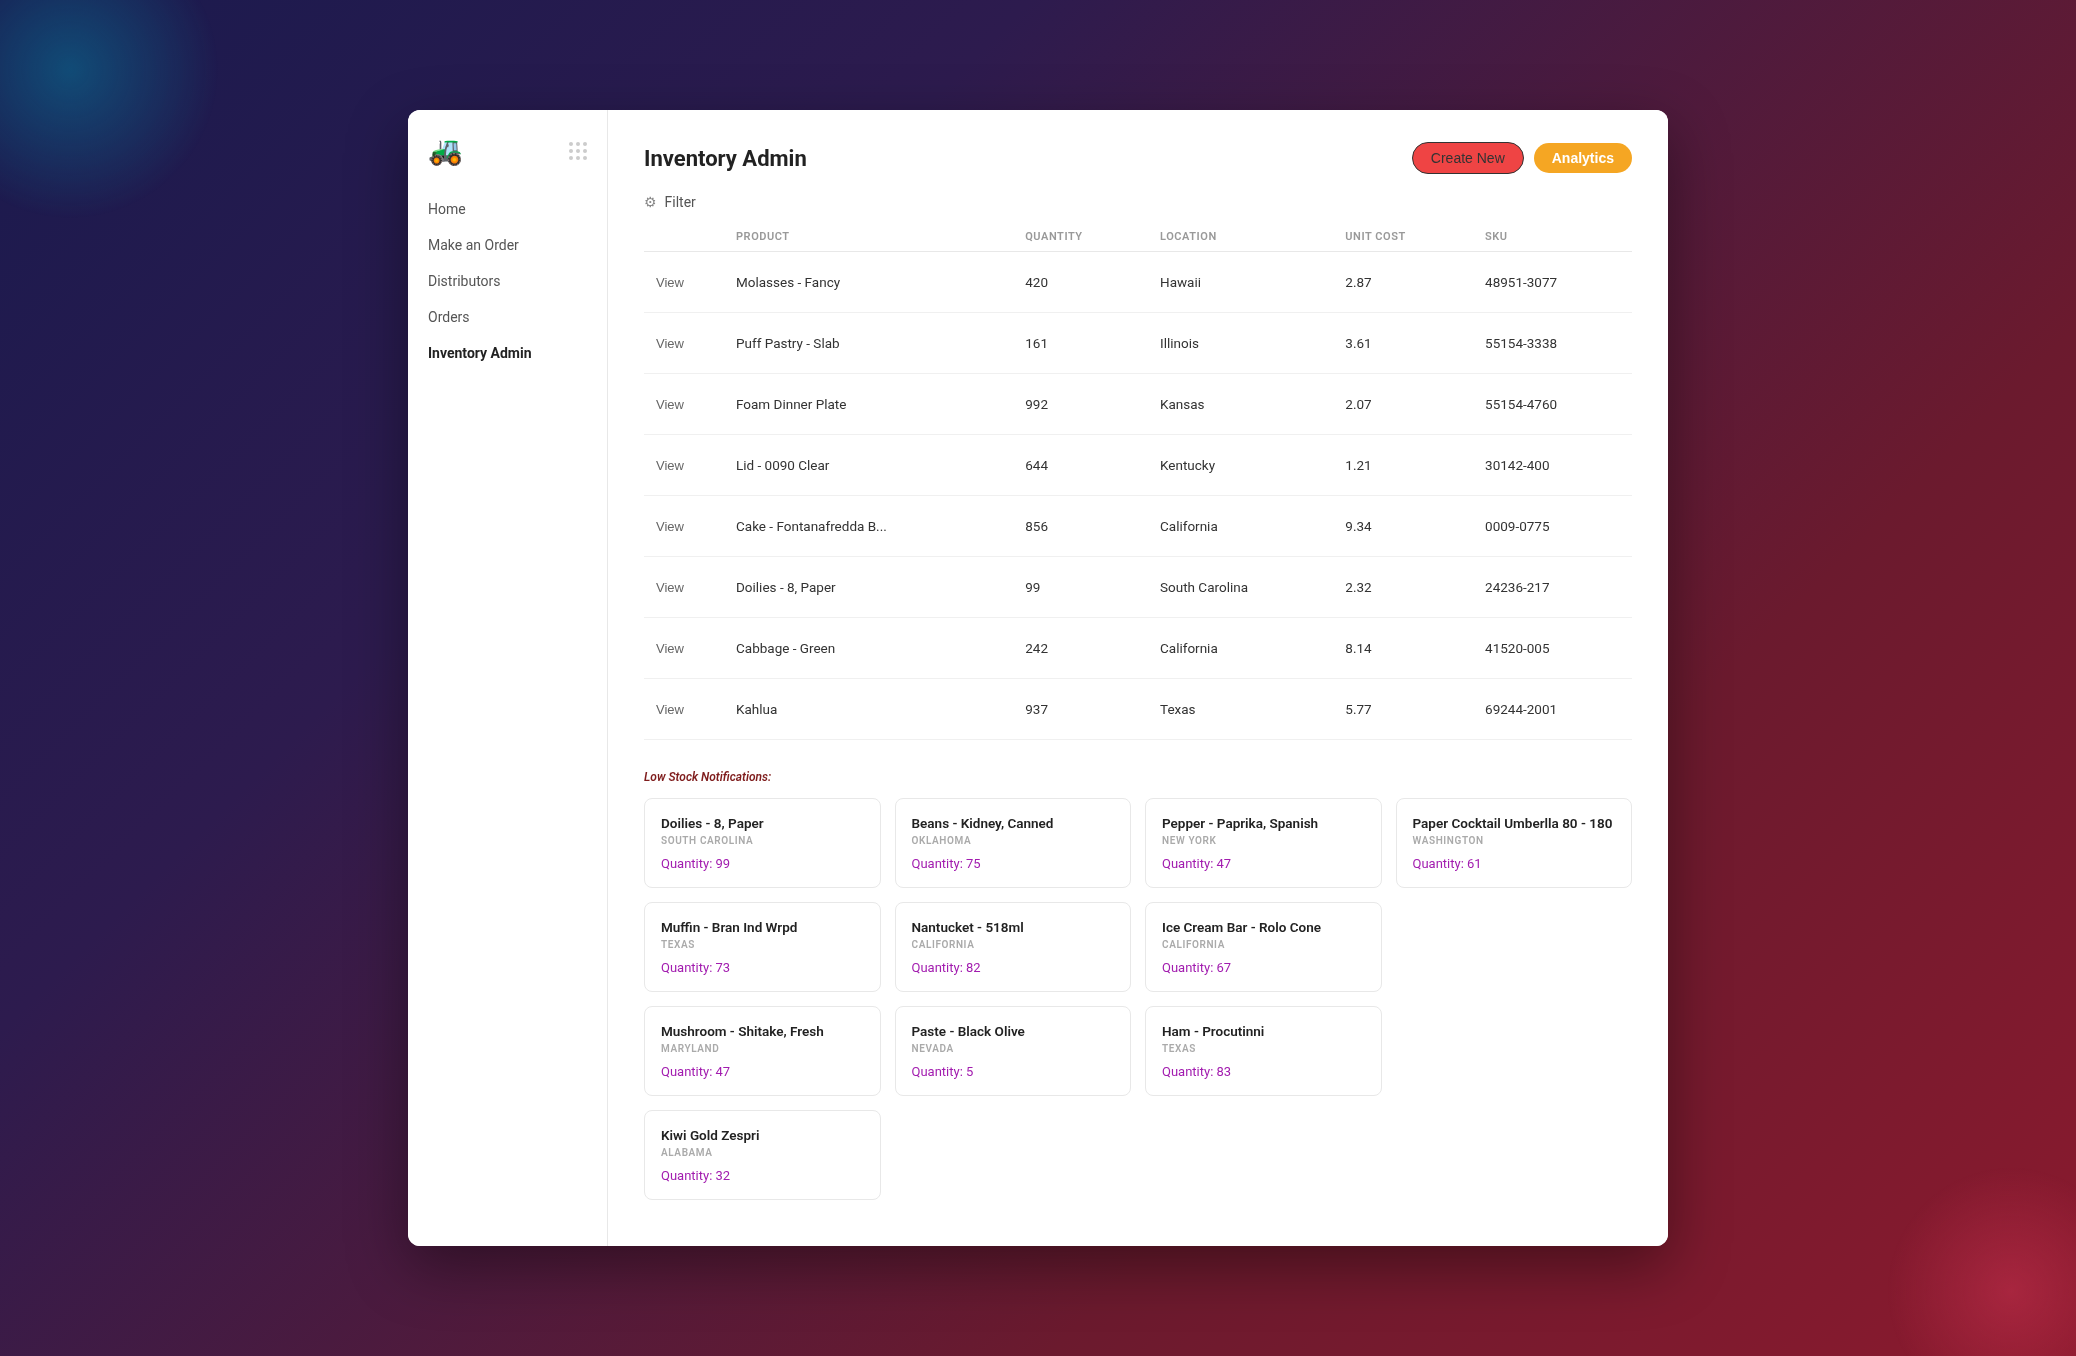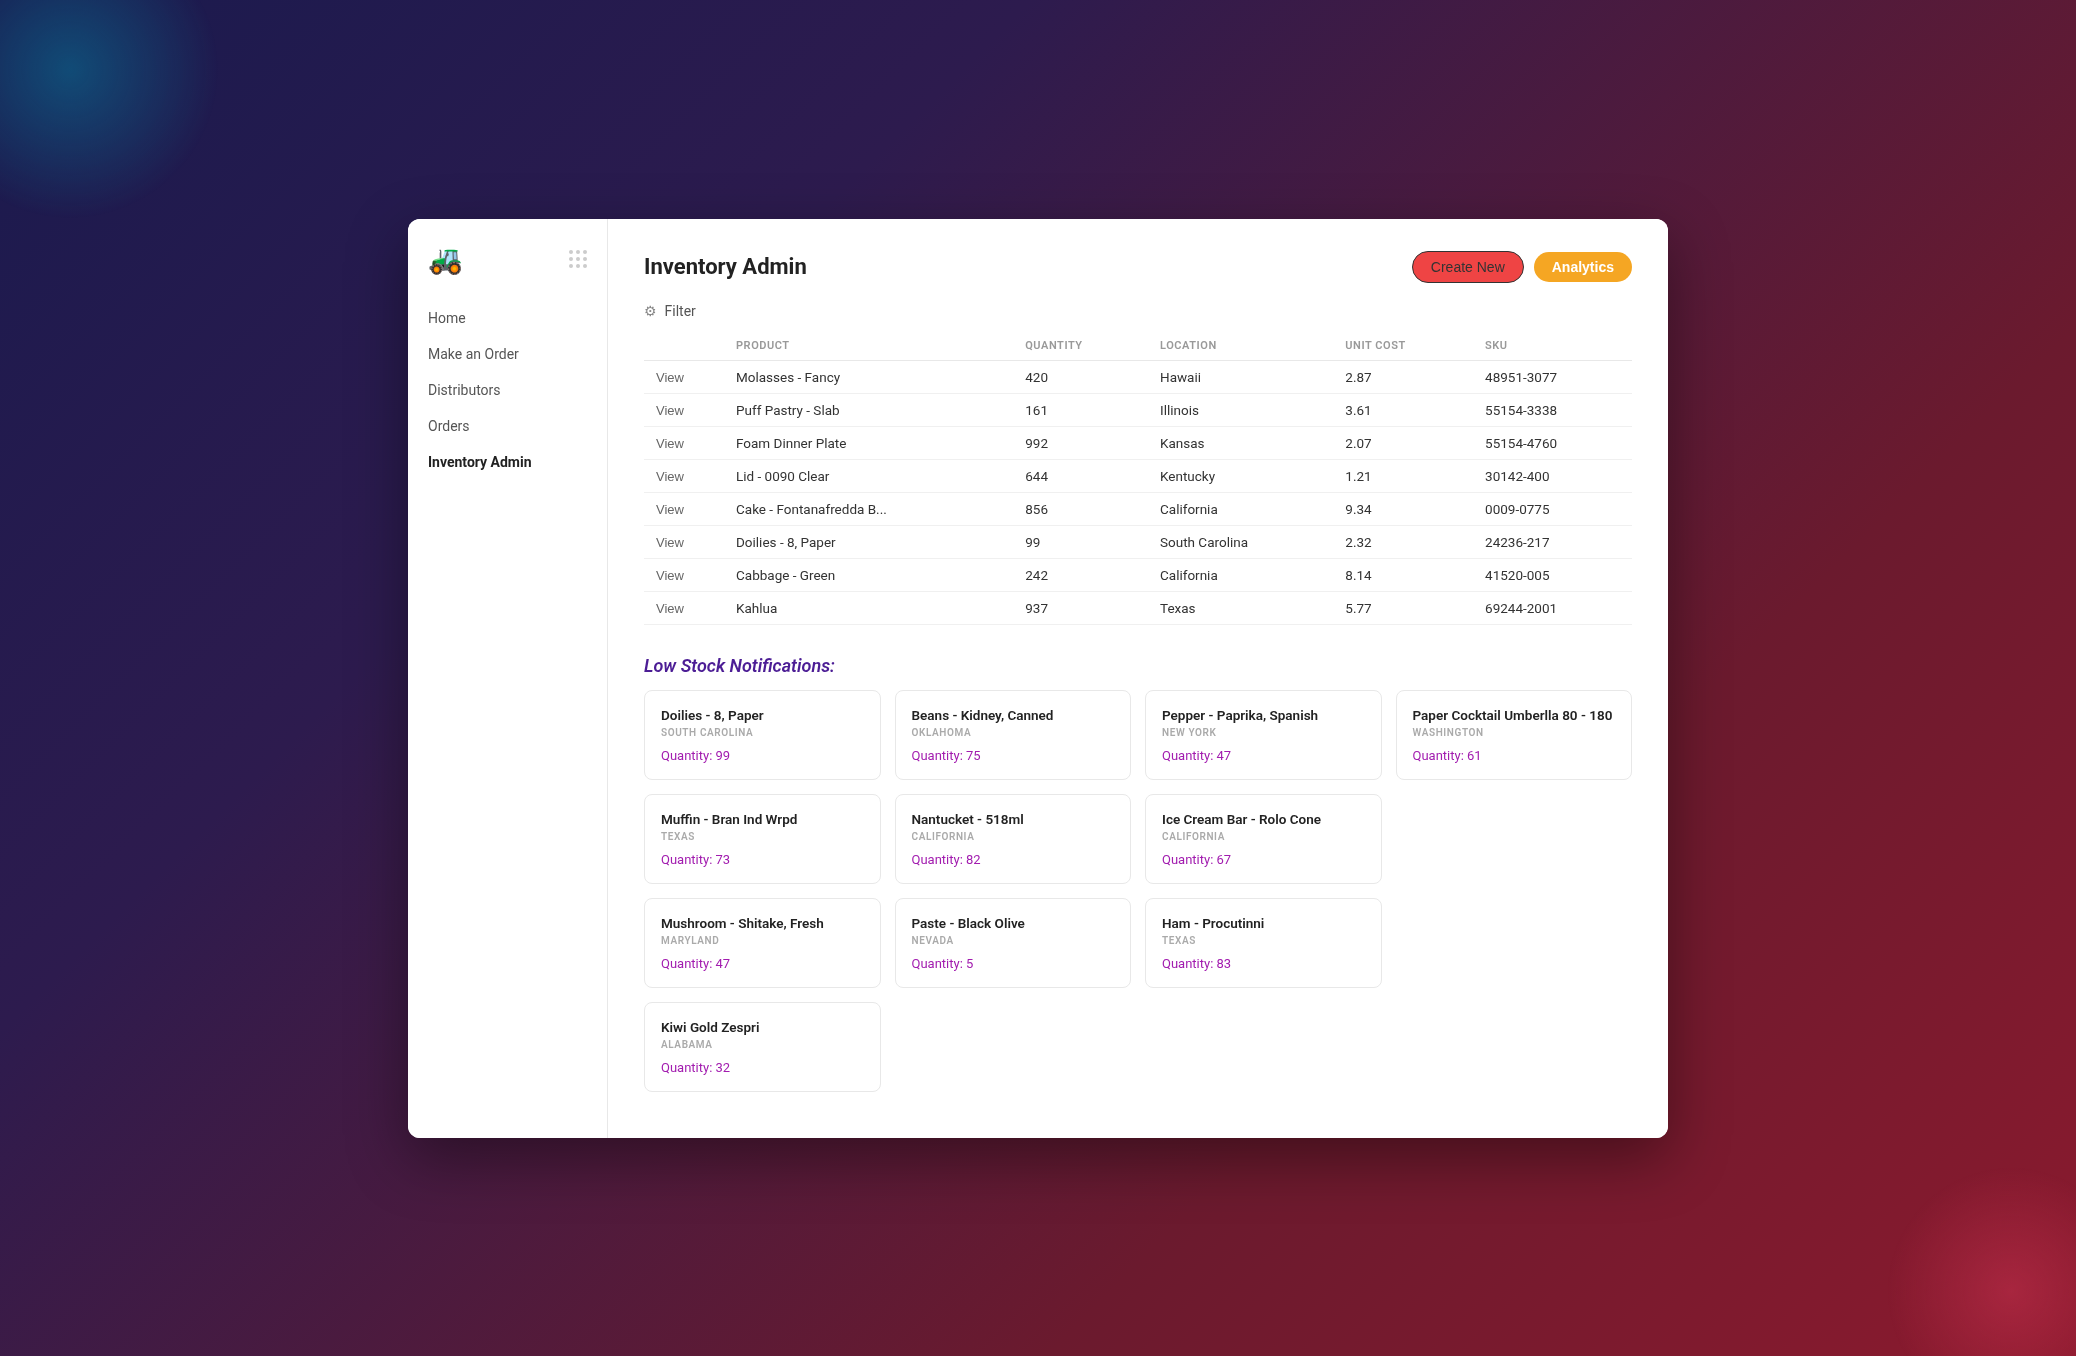"View" .inventory-table td { padding: 8px 12px -> 22px 12px }
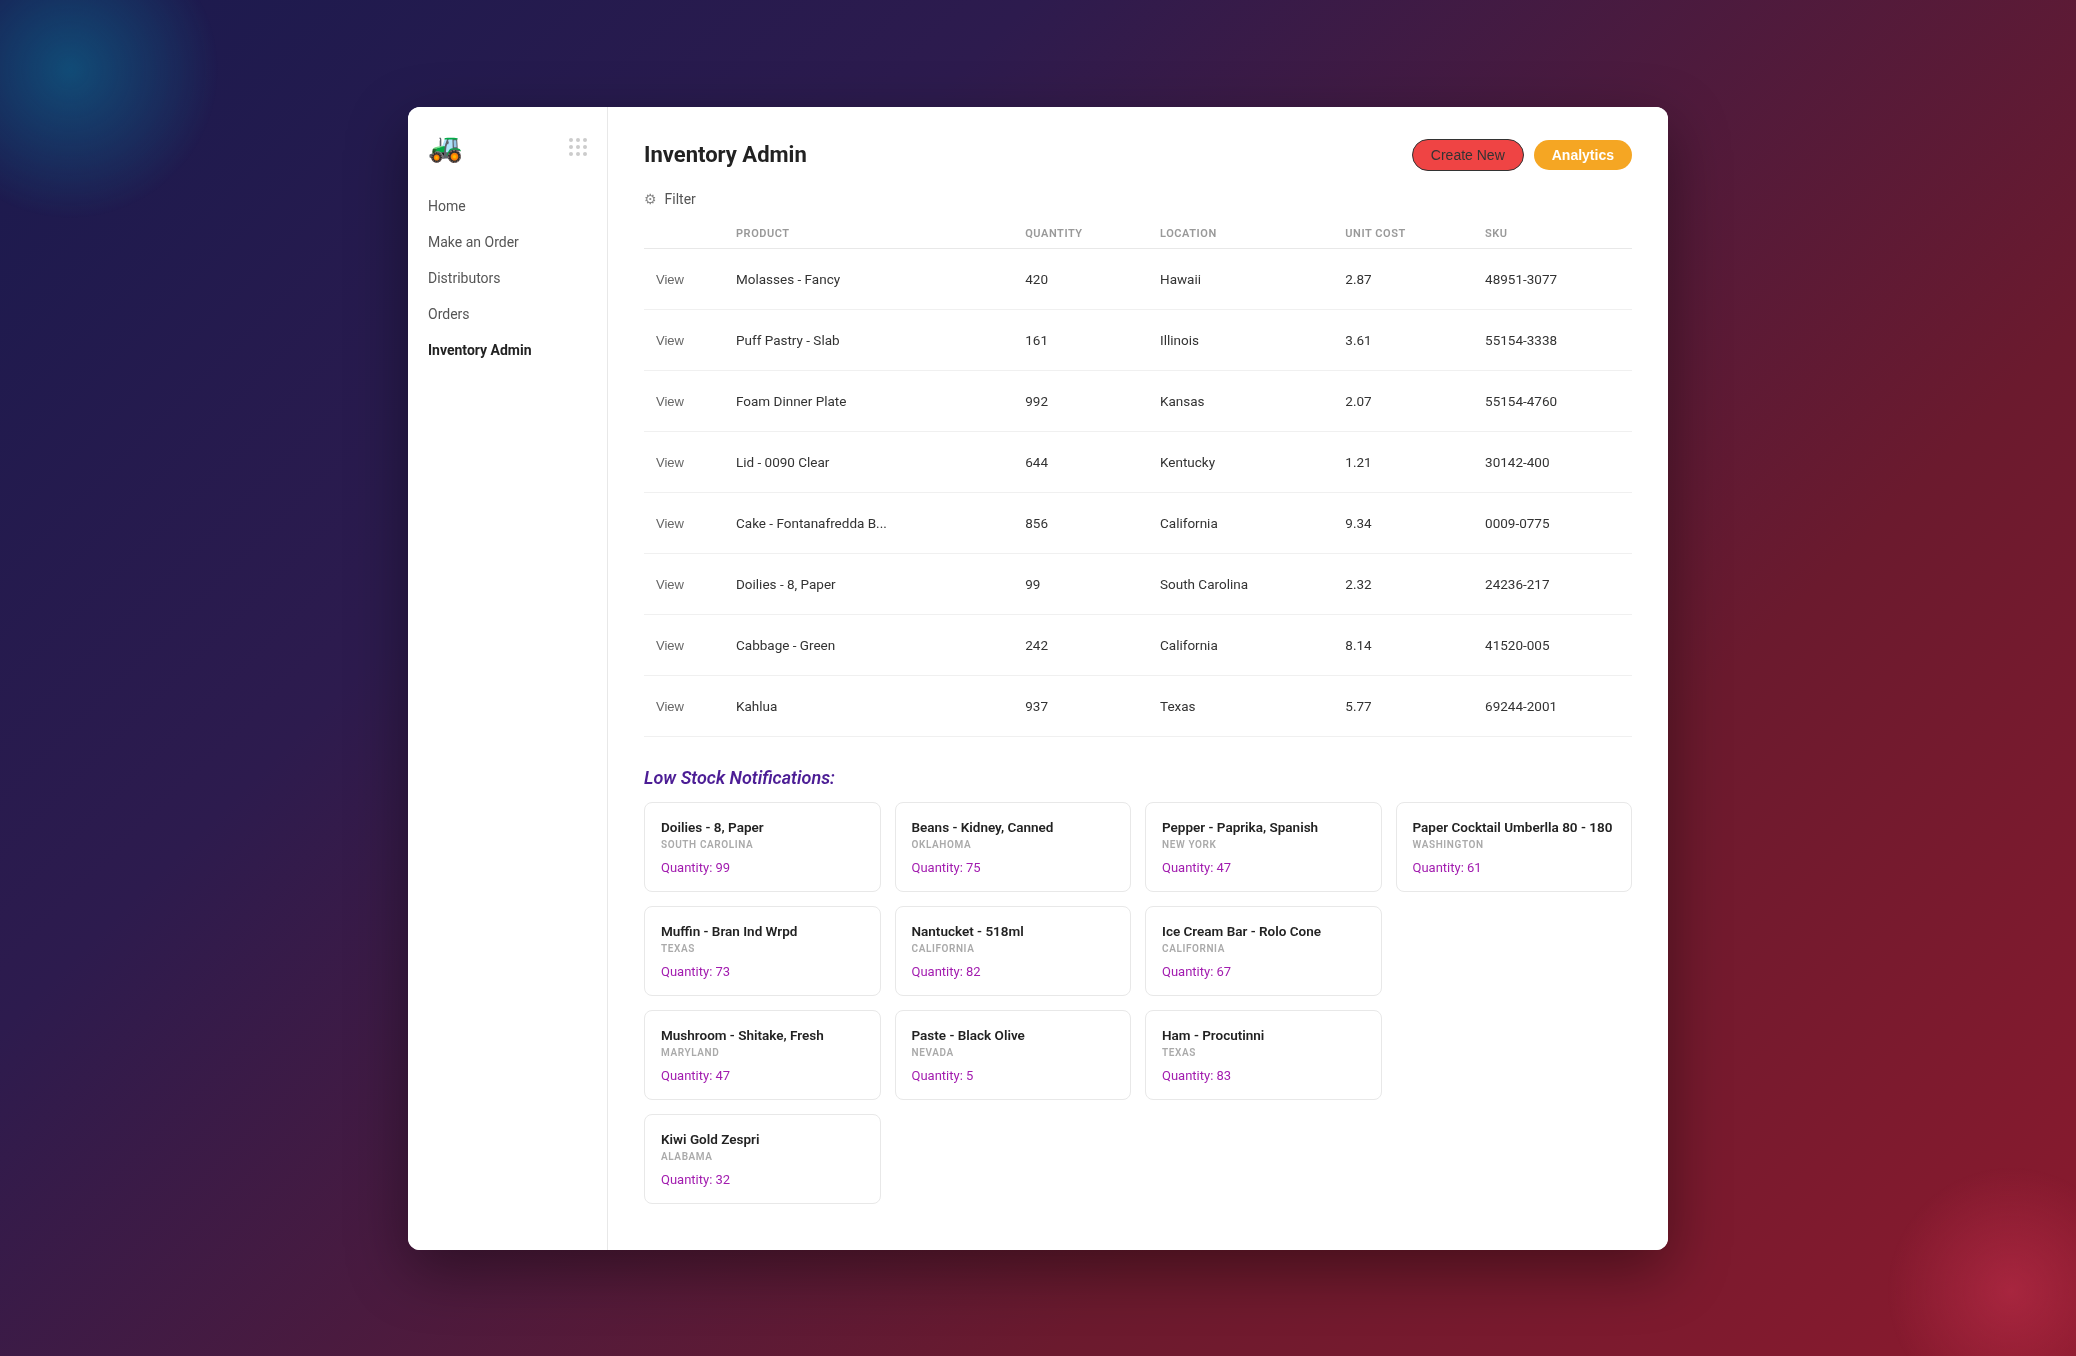"Low Stock Notifications:" .low-stock-title { color: #4c1d95 -> #7f1d1d; font-size: 18px -> 12px }
